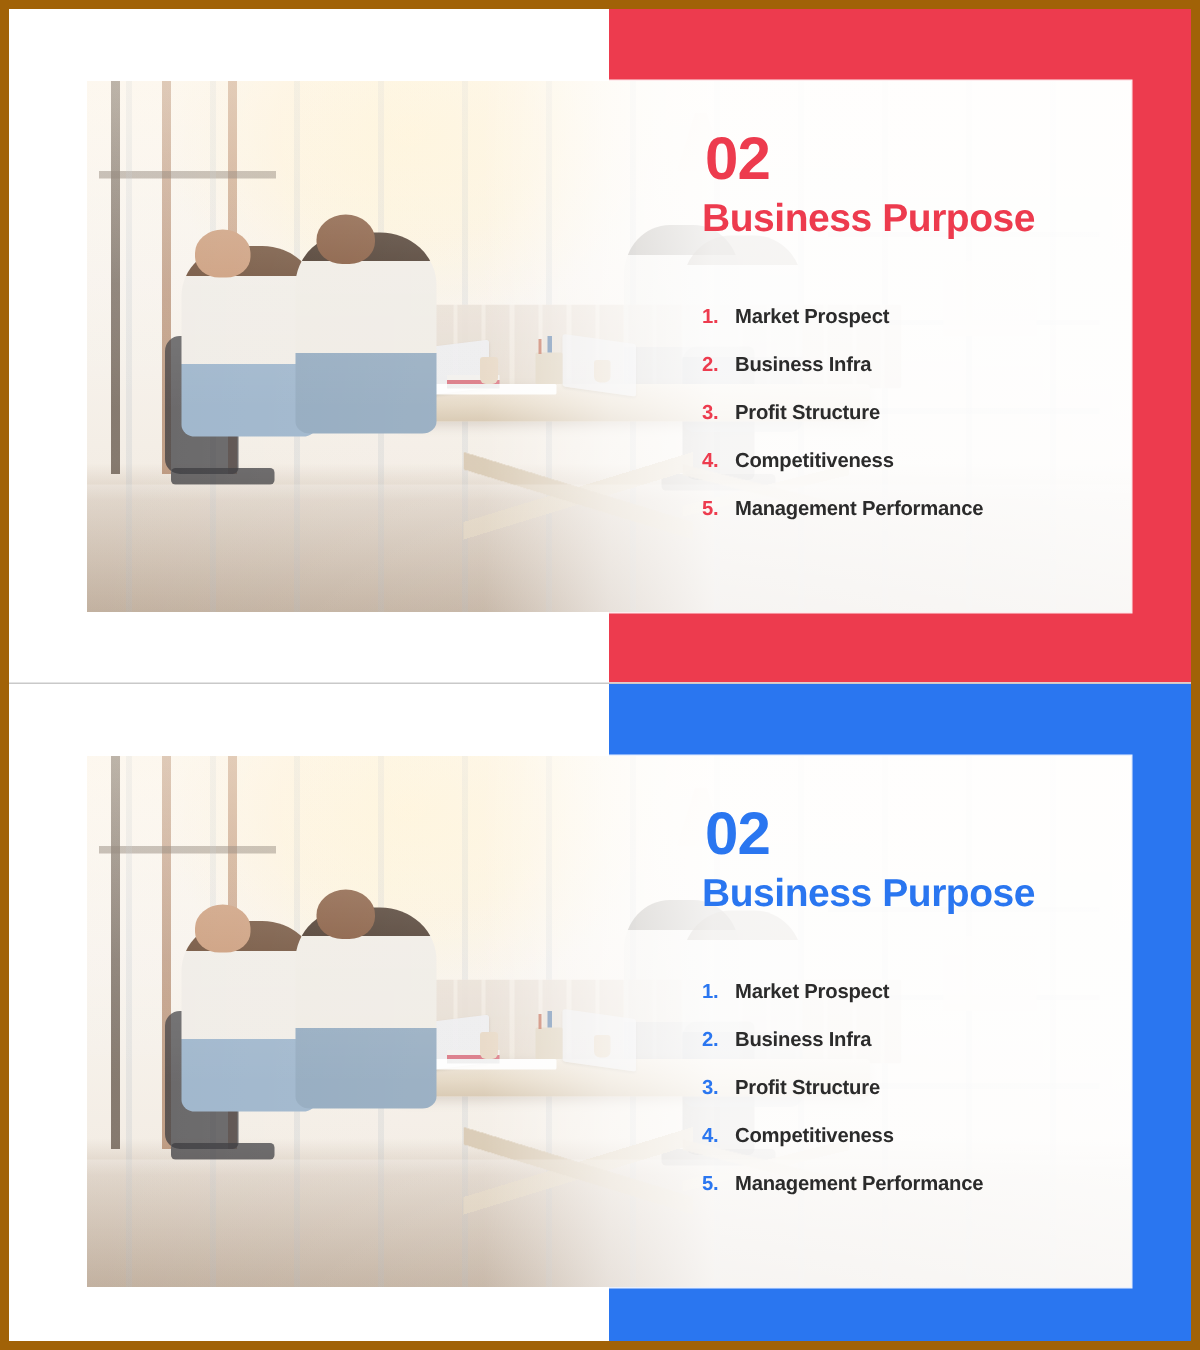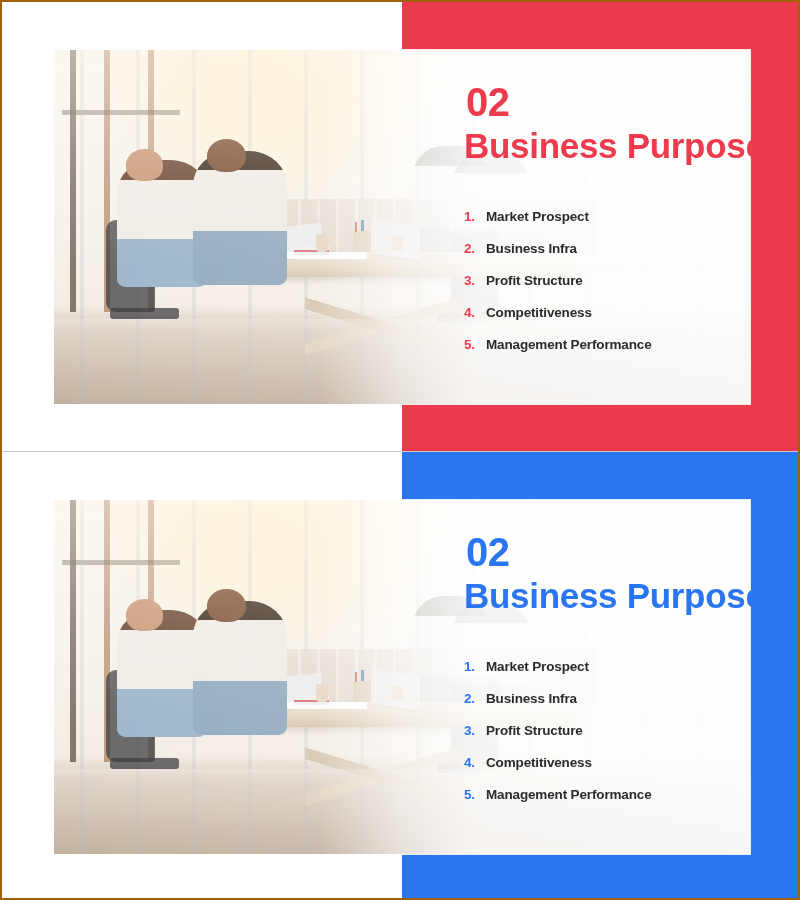"02" #canvas { border: 2px solid #a16207 -> 6px solid #a16207 }
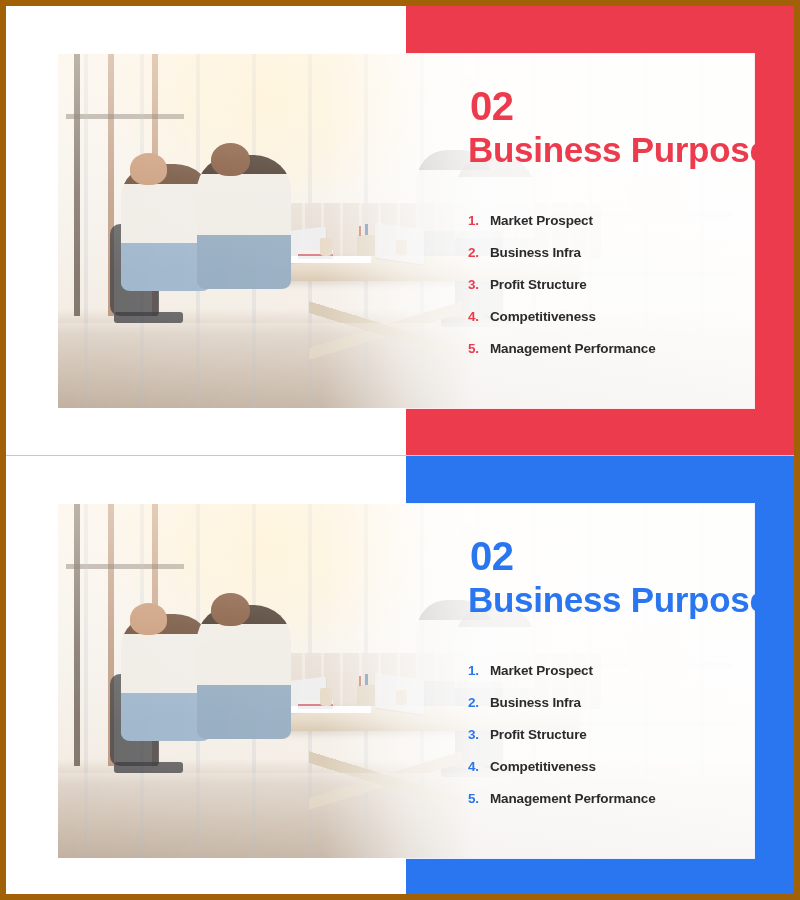"Business Purpose" .slide-title { font-size: 35px -> 26px }
